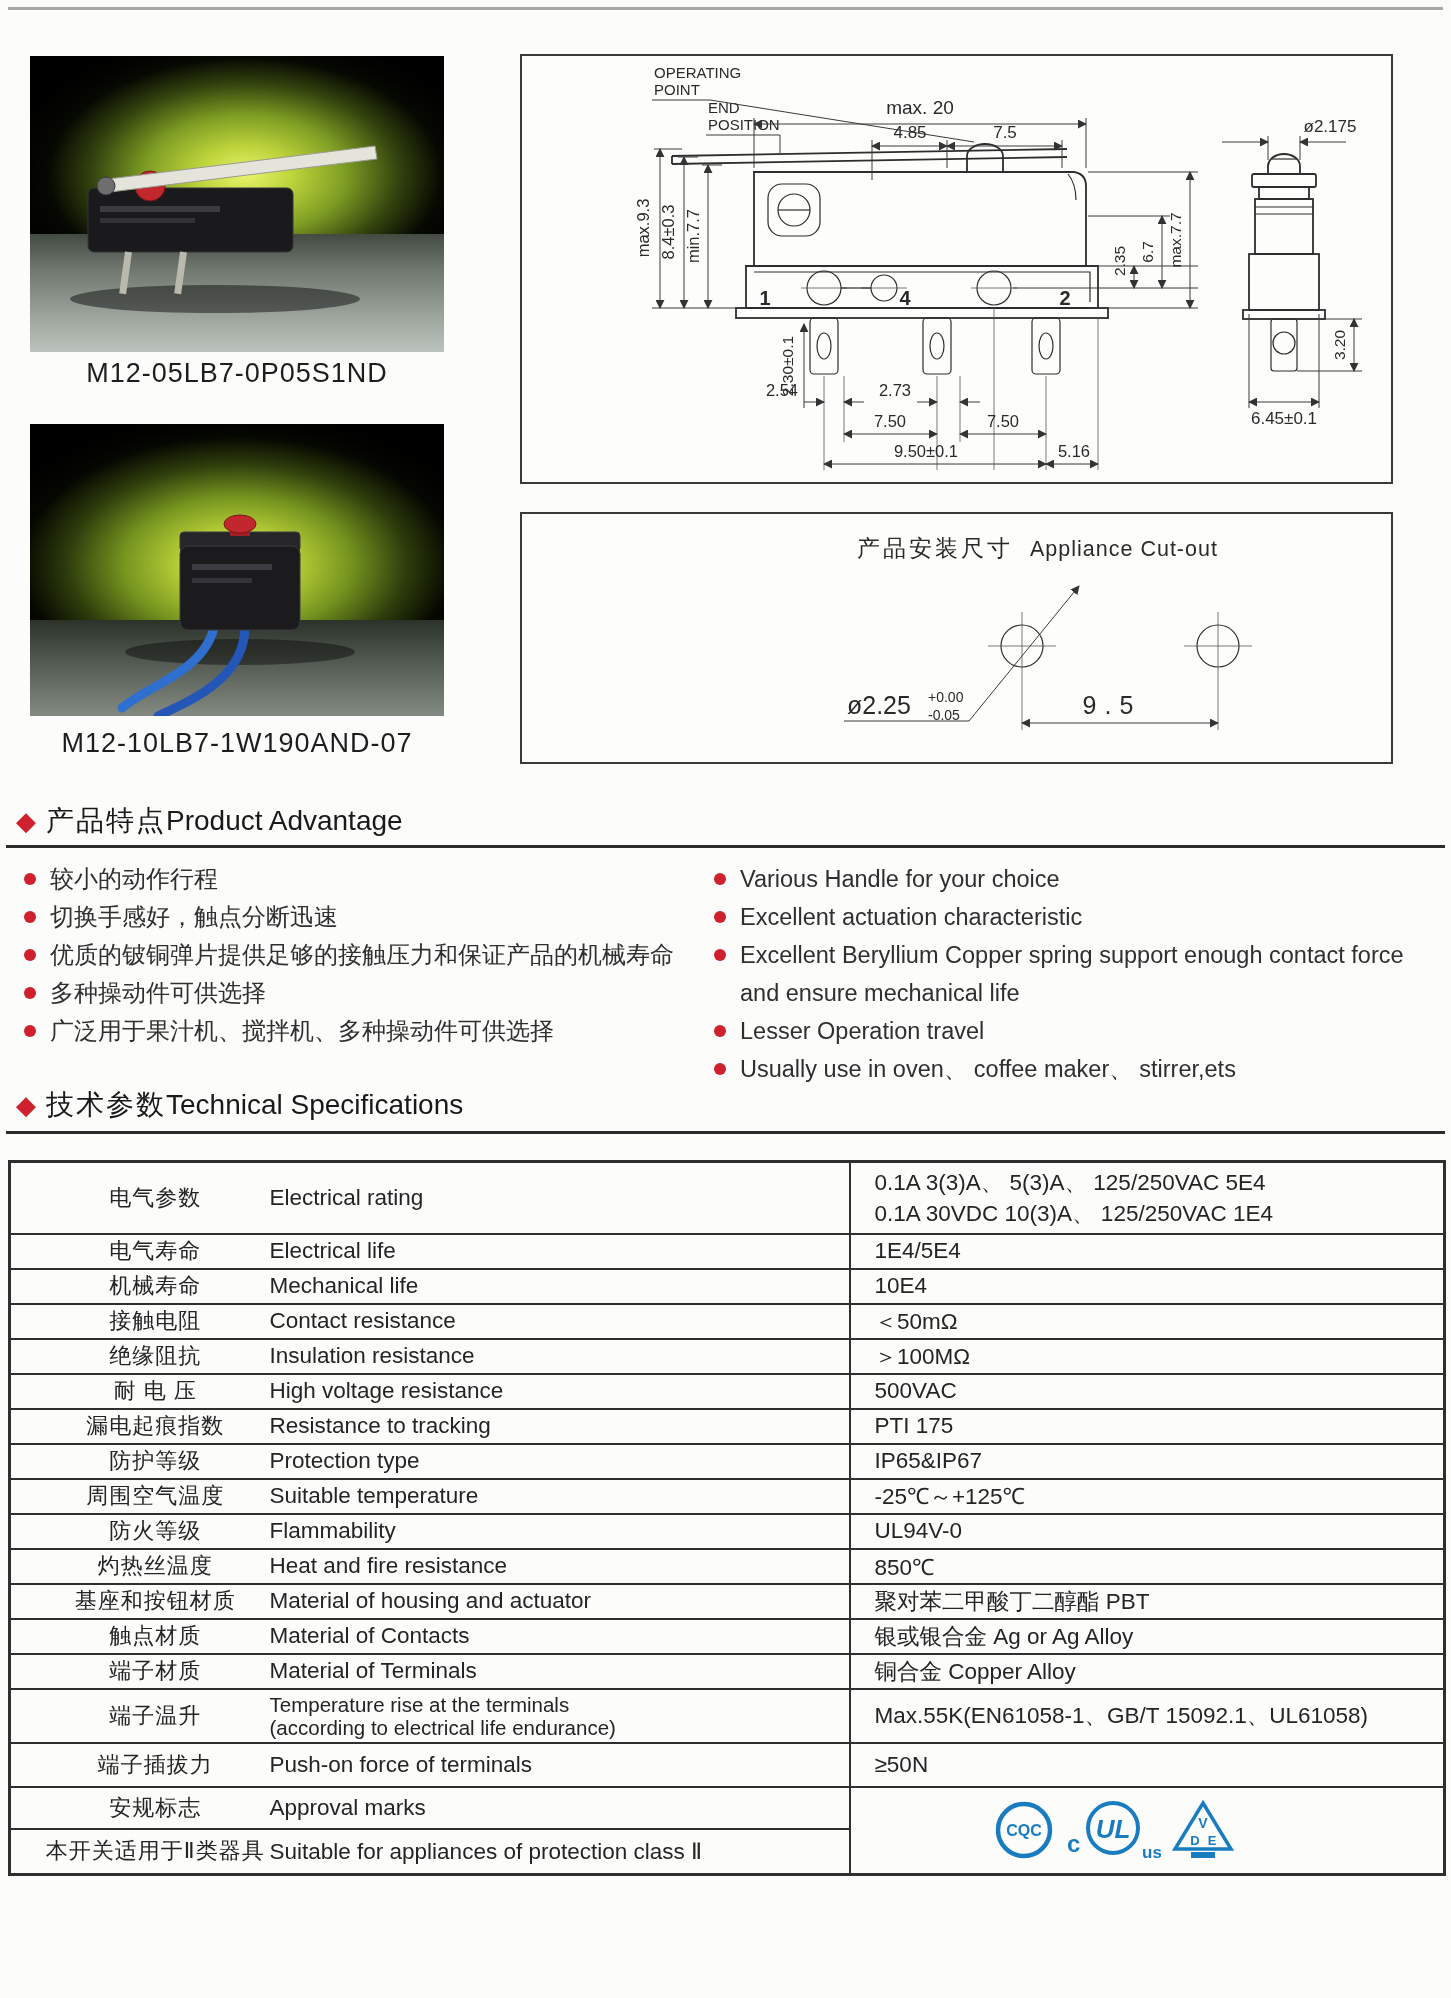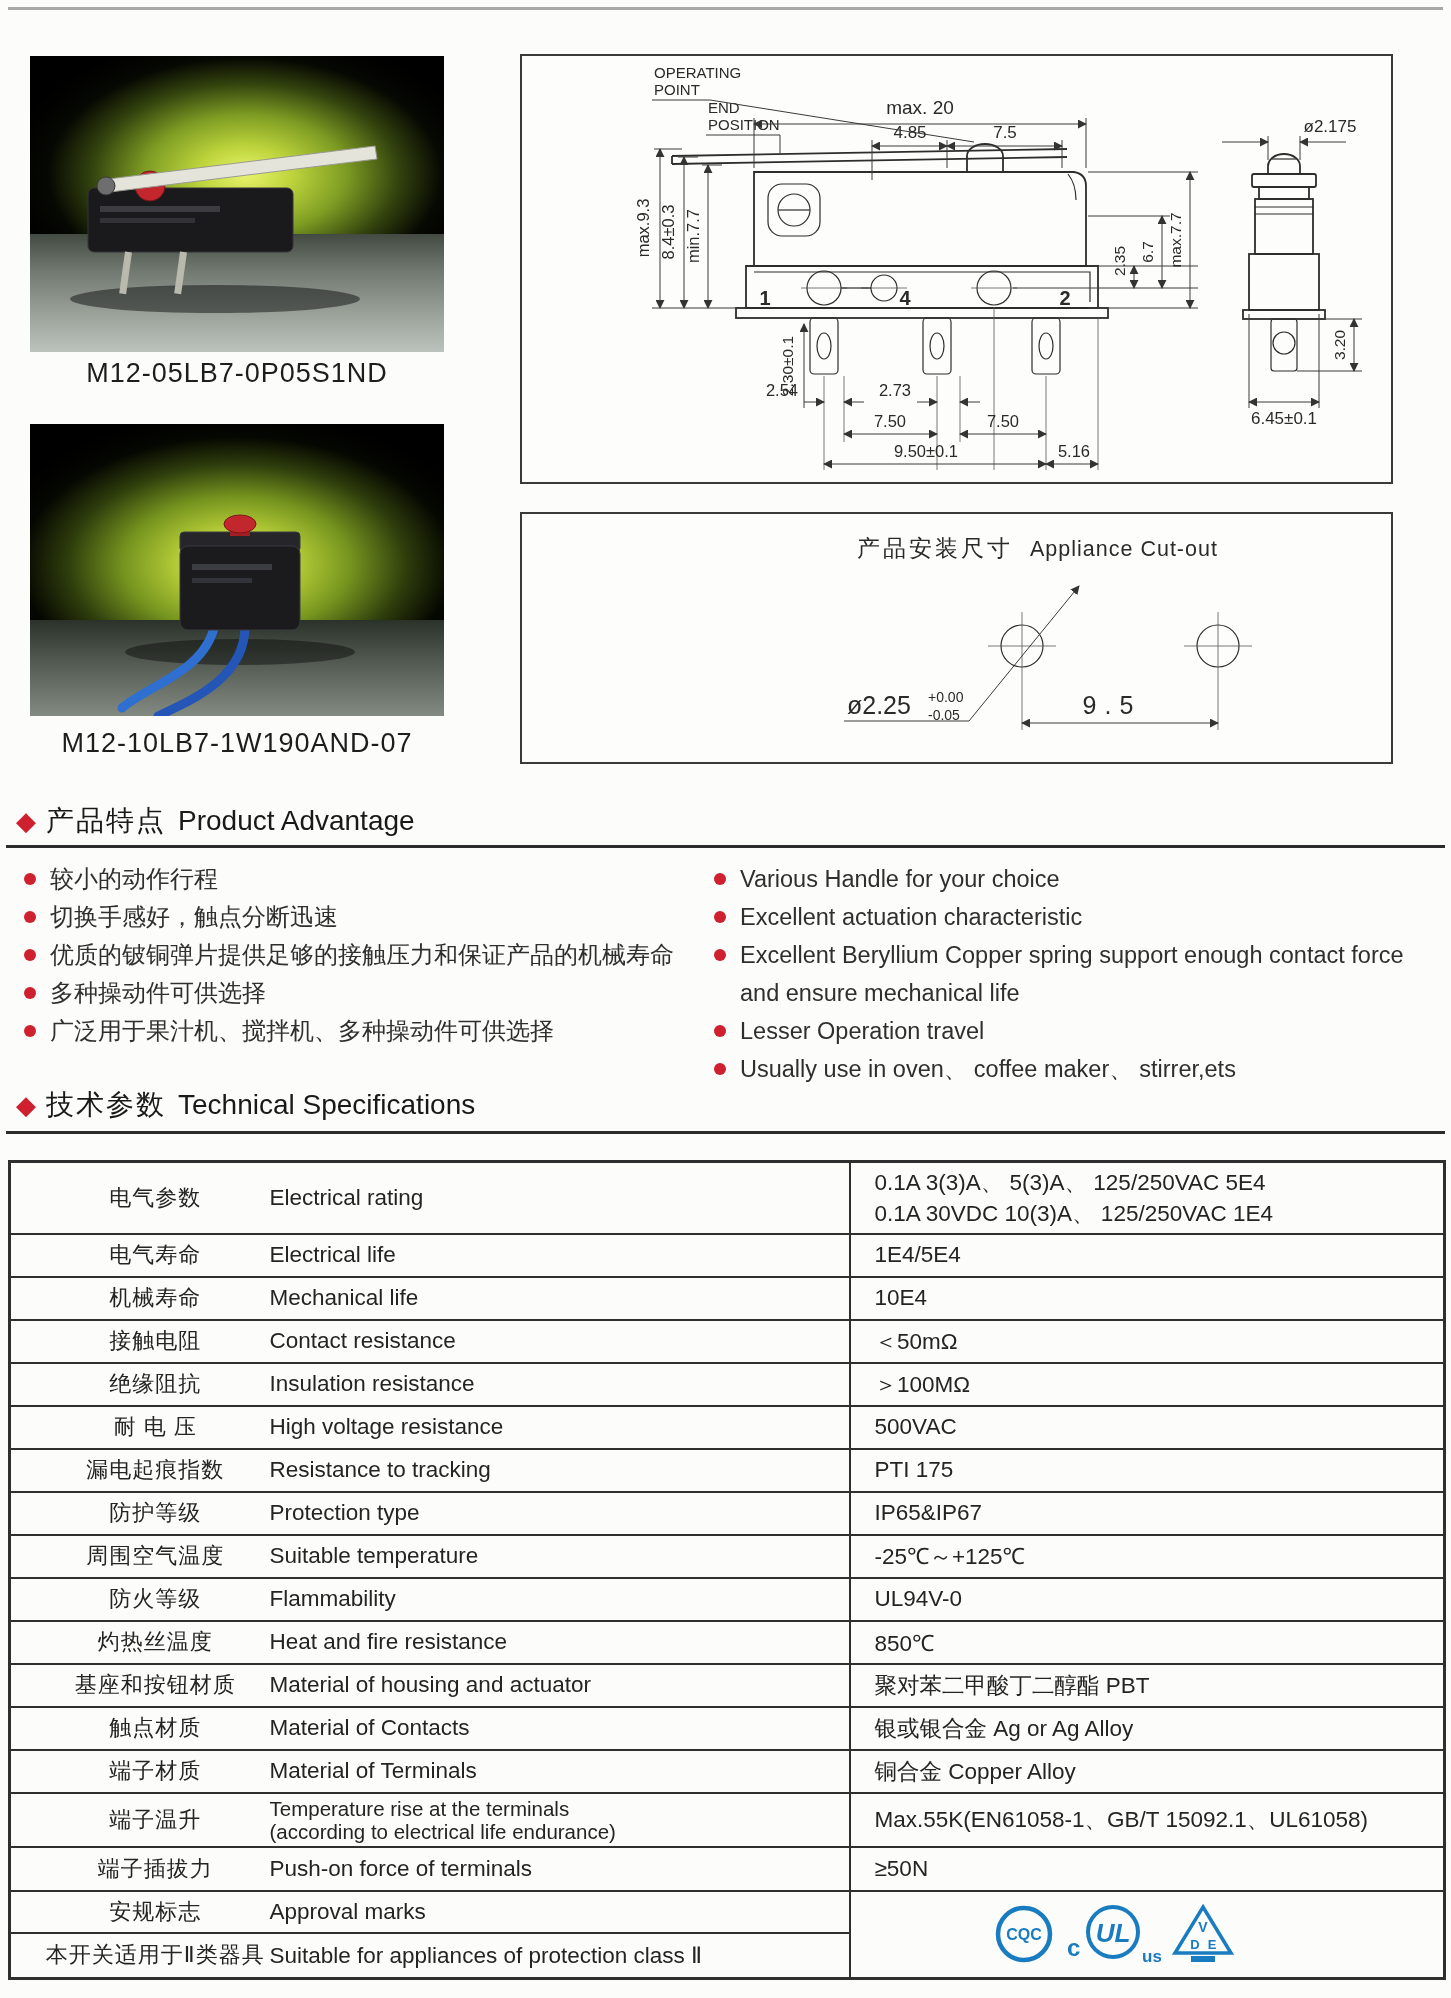"Product Advantage" .sec-header .en { margin-left: 12px -> none }
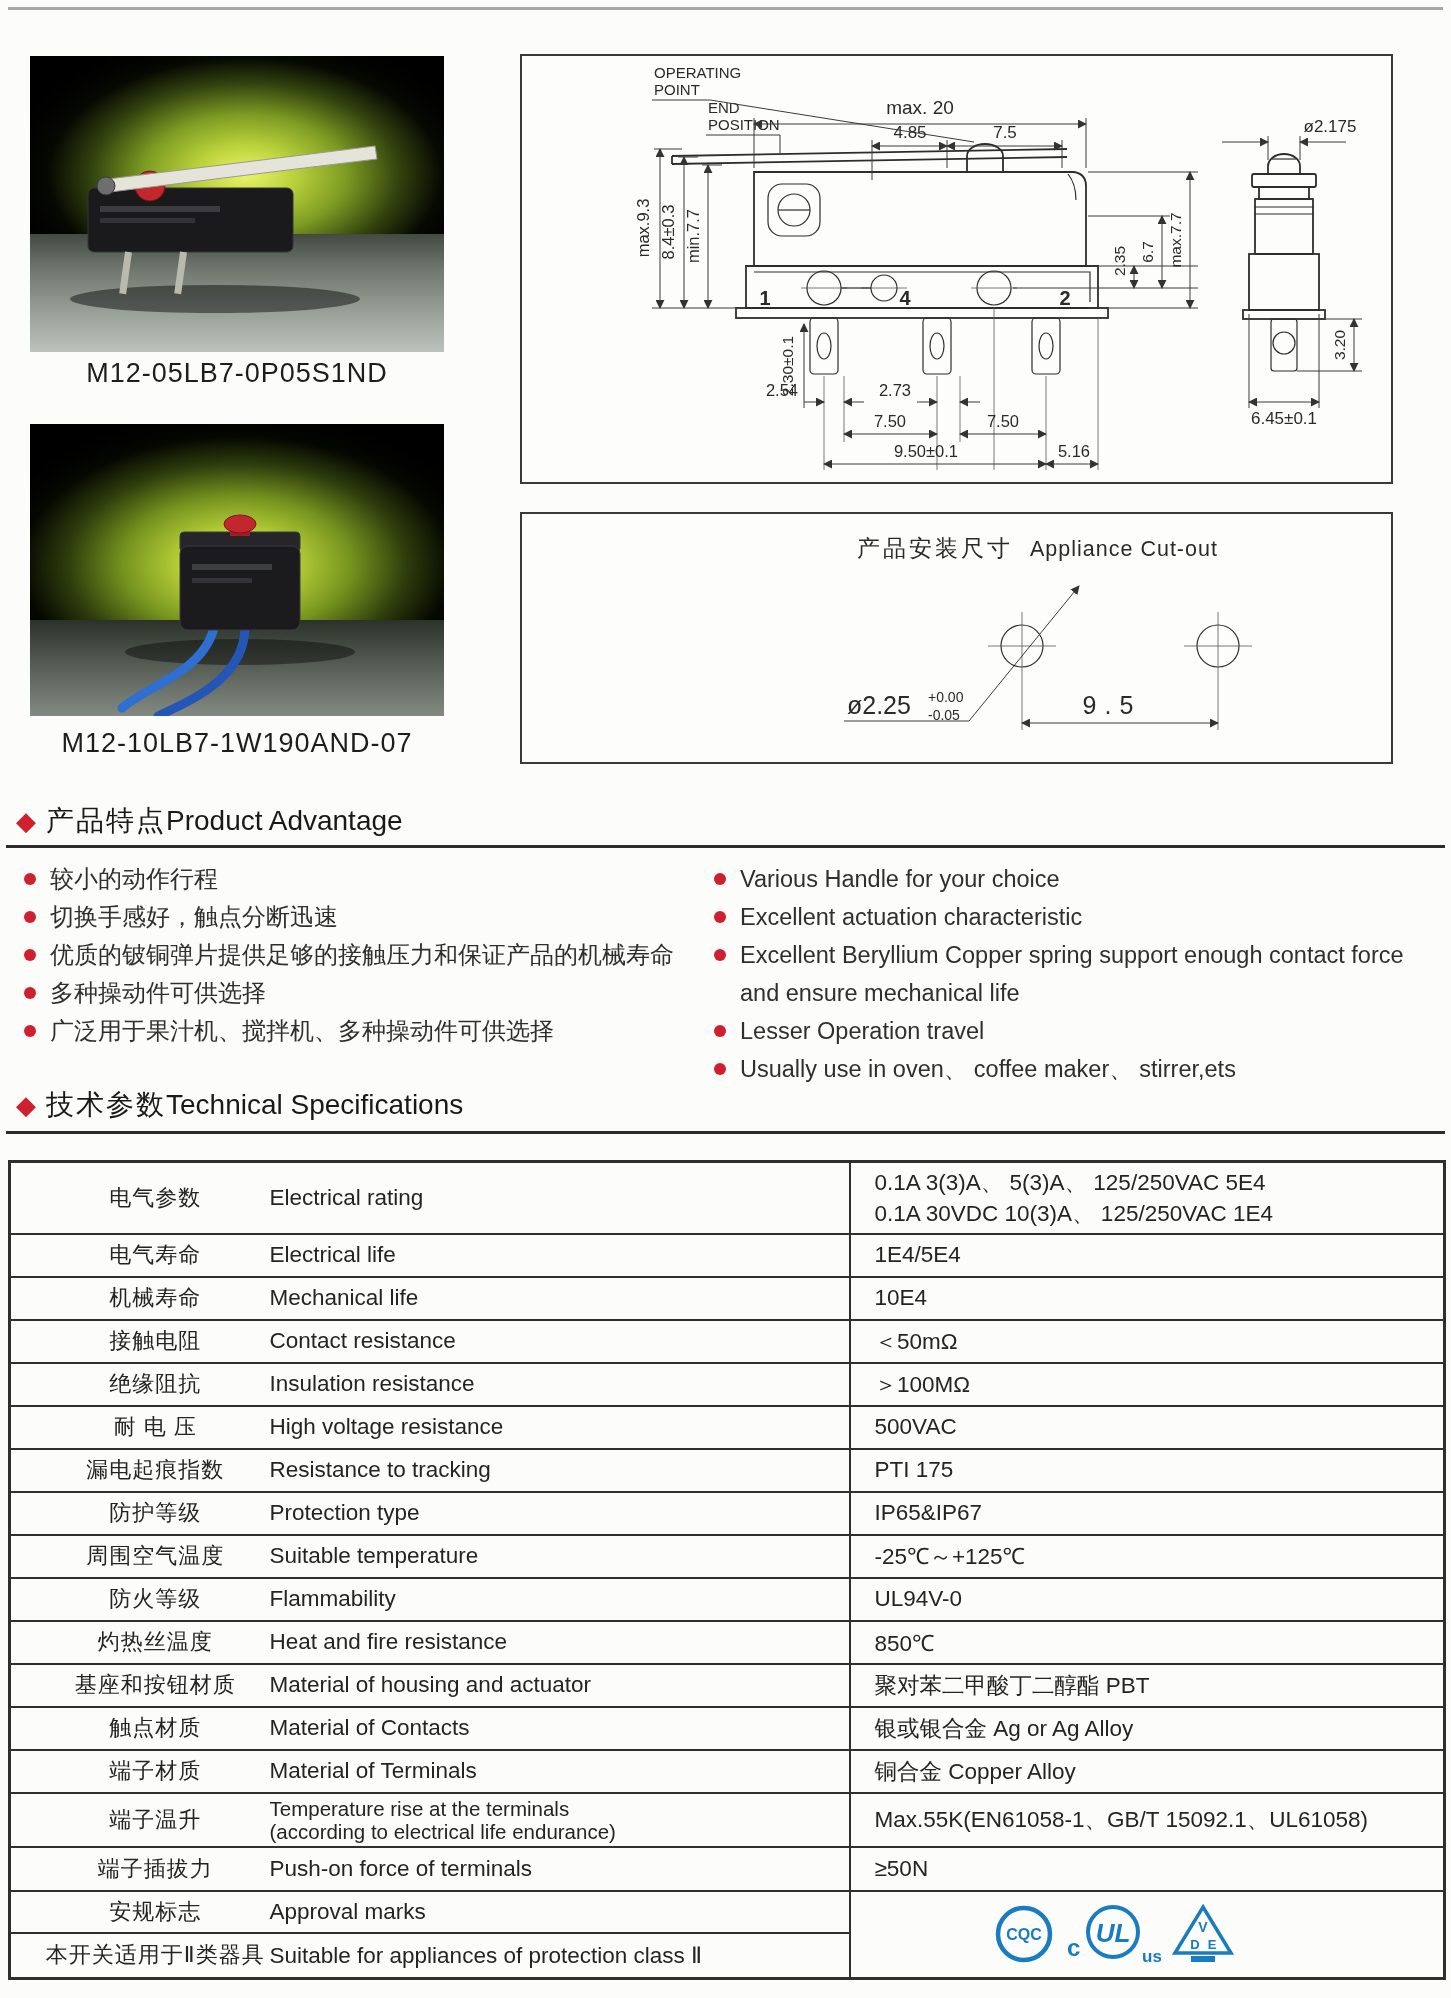"电气寿命" .h43 { height: 43px -> 35px }
